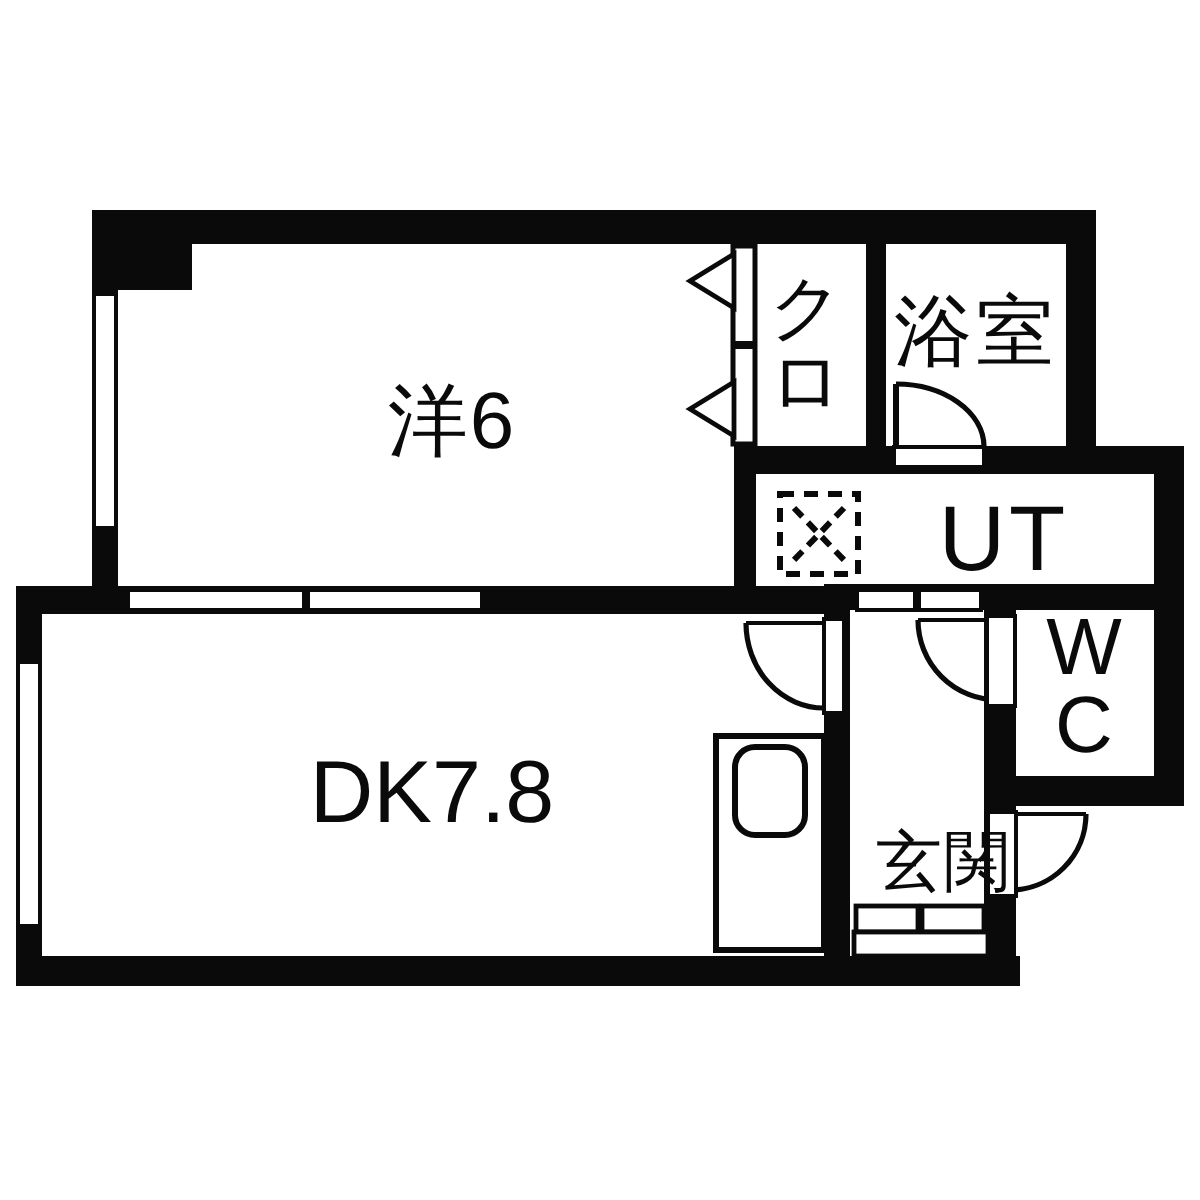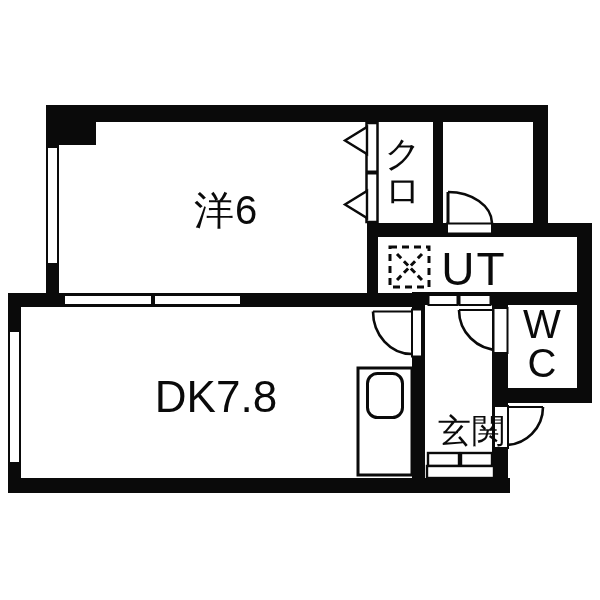"浴室" div.lbl { html: none -> <div> <span>浴室</span> </div> }
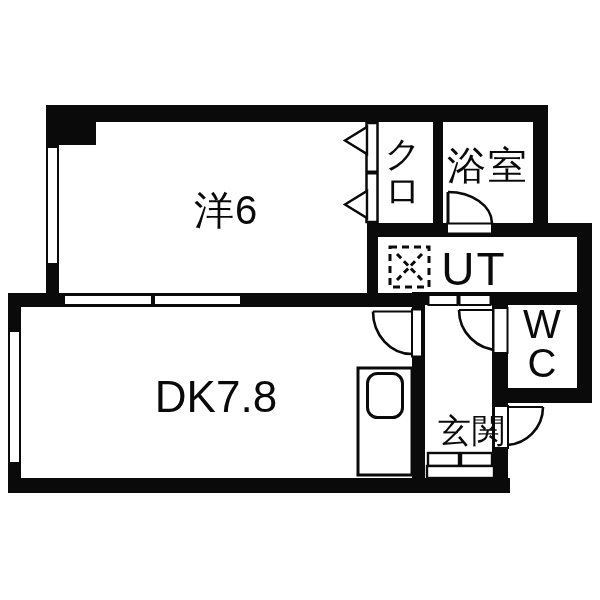"UT" .lbl-ut { left: 424px -> 452px }
